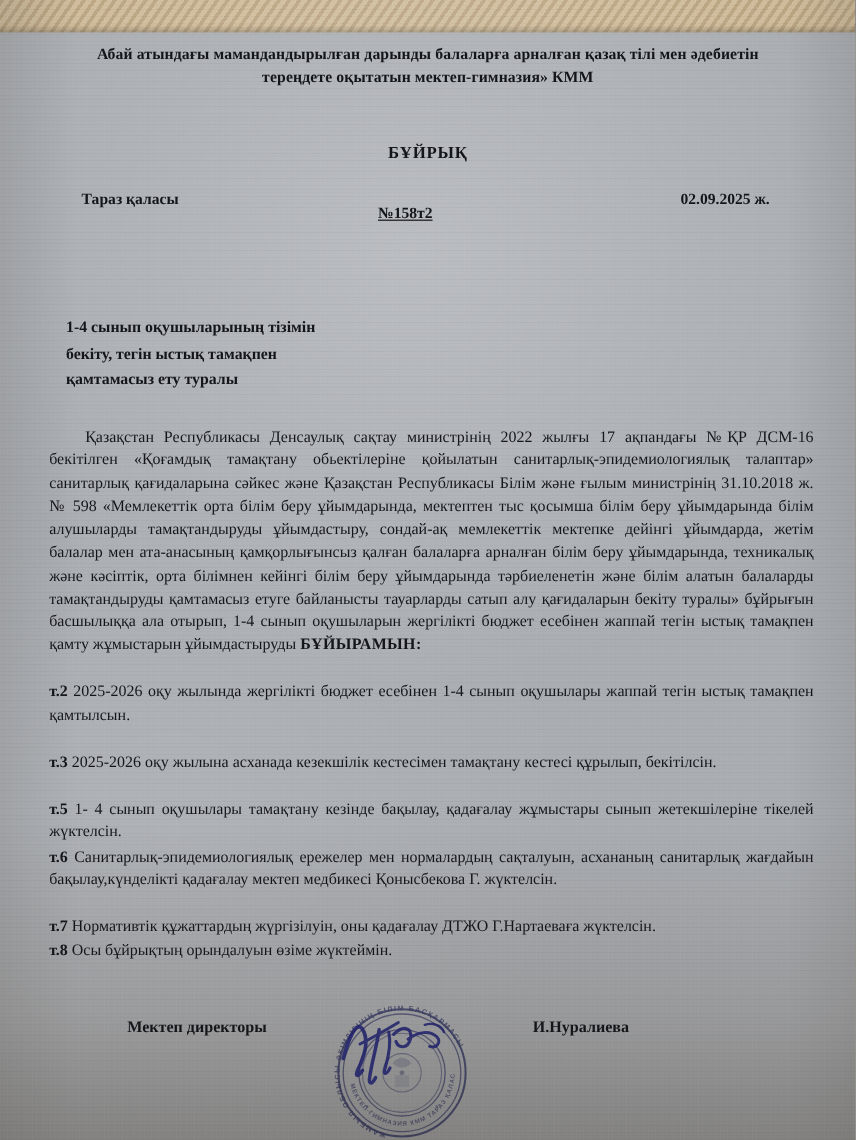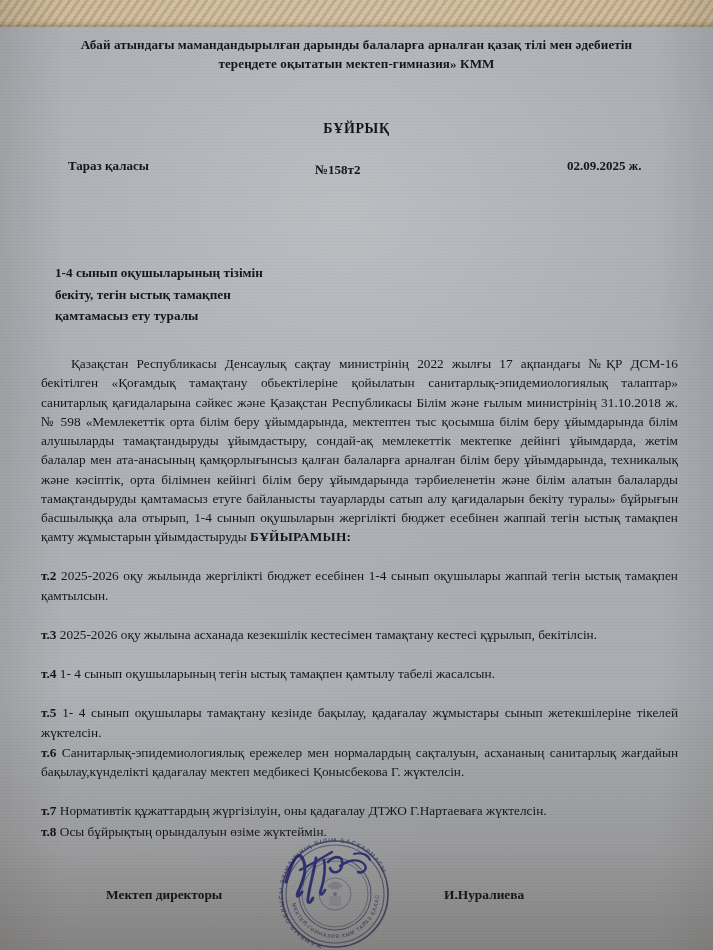"№158т2" .meta-no { text-decoration: none -> underline; top: 4px -> 12px }
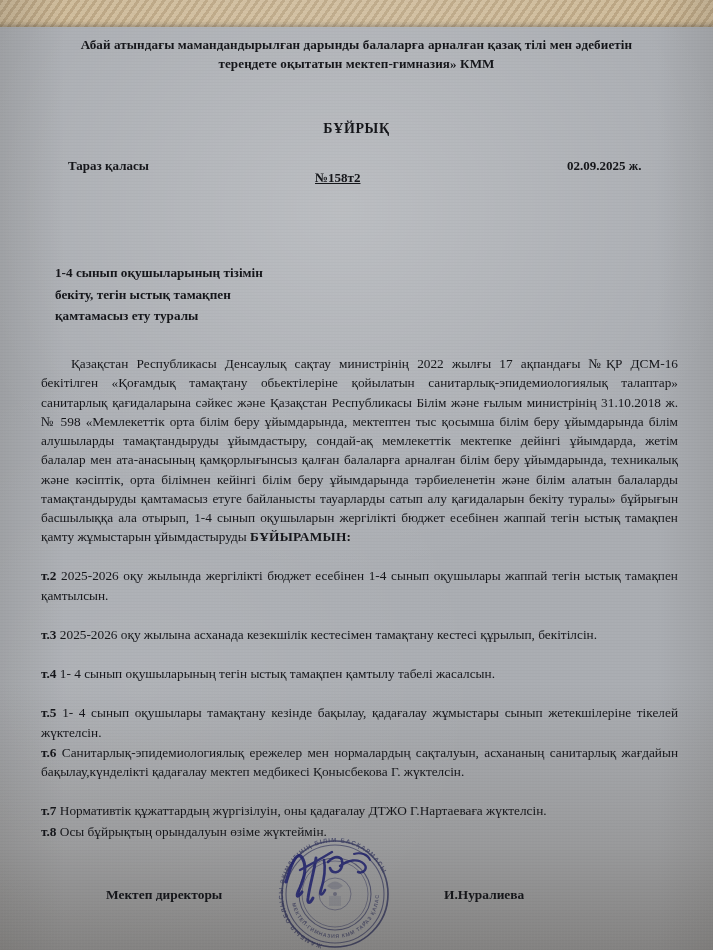"т.4 1- 4 сынып оқушыларының" div.clause { html: <div><span>т.4</span><span> 1- 4 сынып оқушыларының тегін ыстық тамақпен қамтылу табелі жасалсын.</span></div> -> none }
